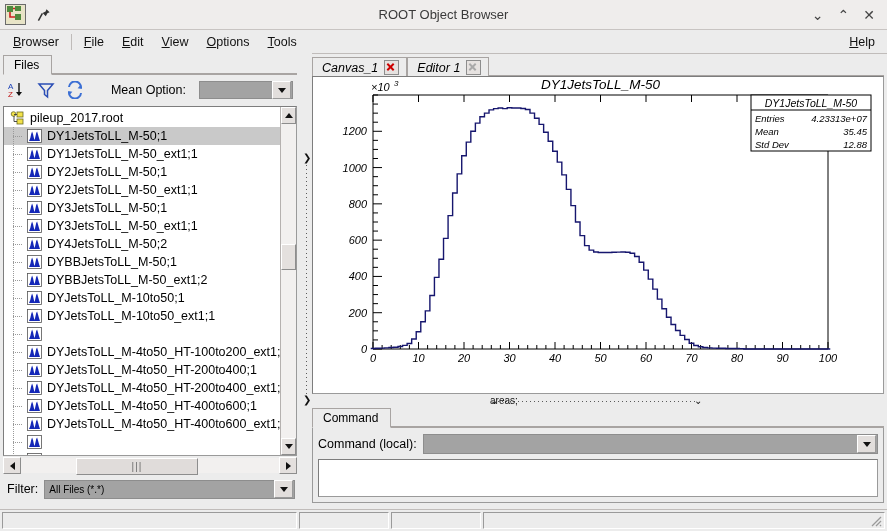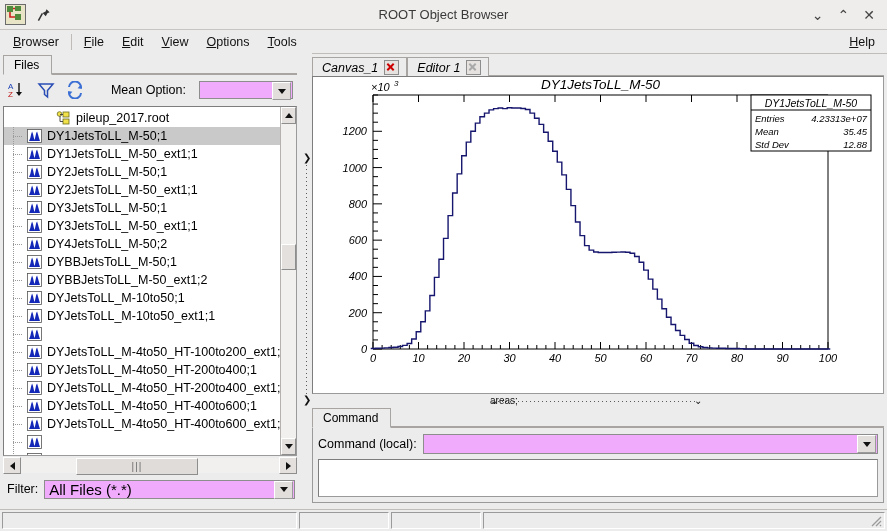"pileup_2017.root" .trow.root { margin-left: 40px -> none; padding-left: 12px -> 6px }
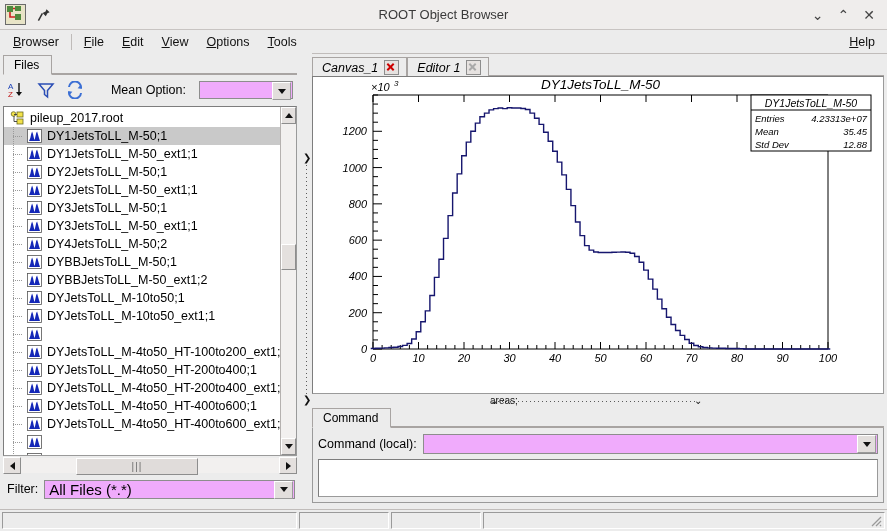"All Files (*.*)" .combo { align-items: none -> center; background: #f0abfc -> #a3a3a3; font-size: 15px -> 10px }
